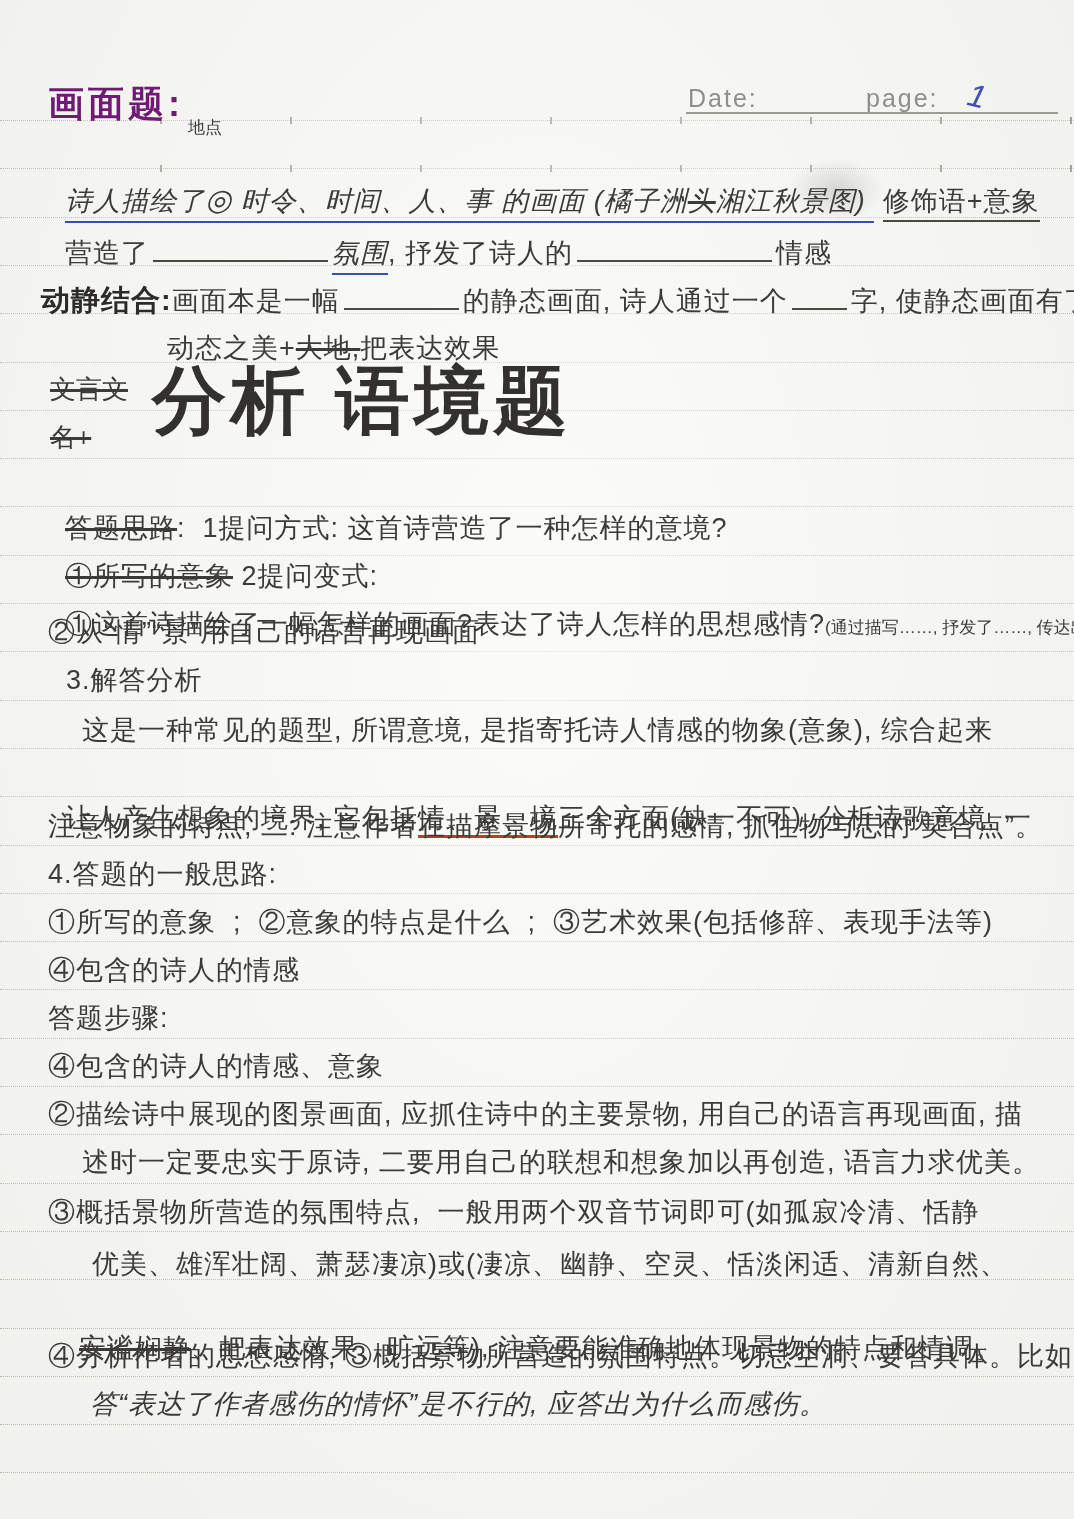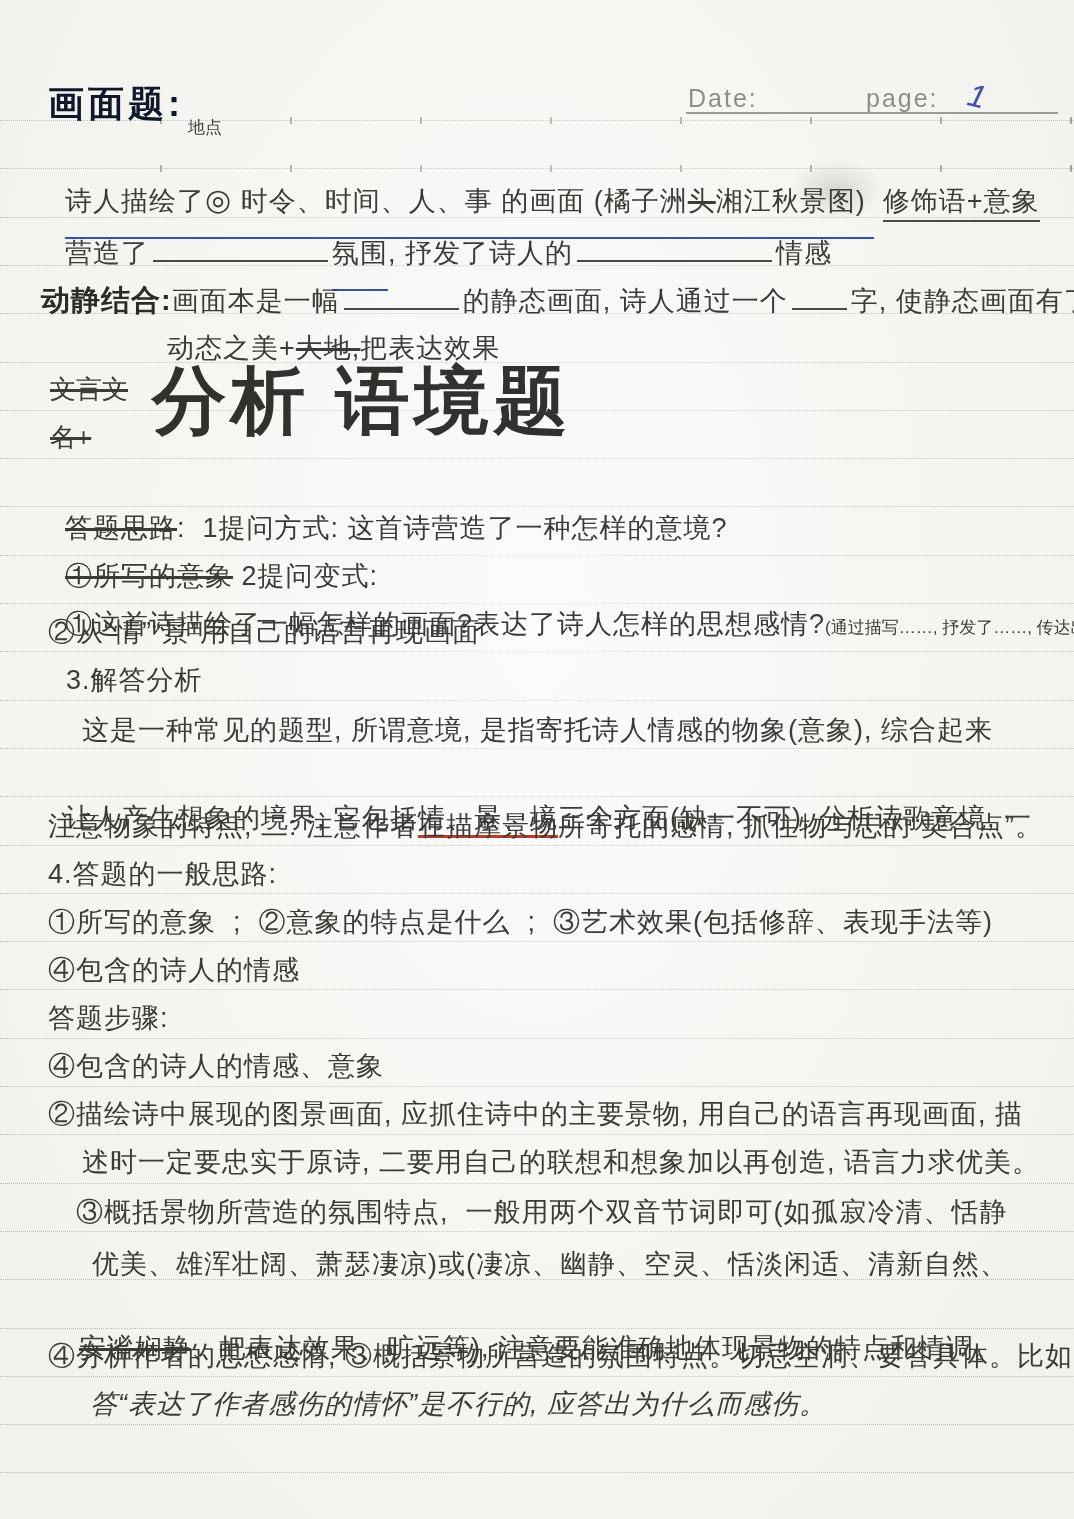"画面题:" .red-title { color: #0f172a -> #701a75 }
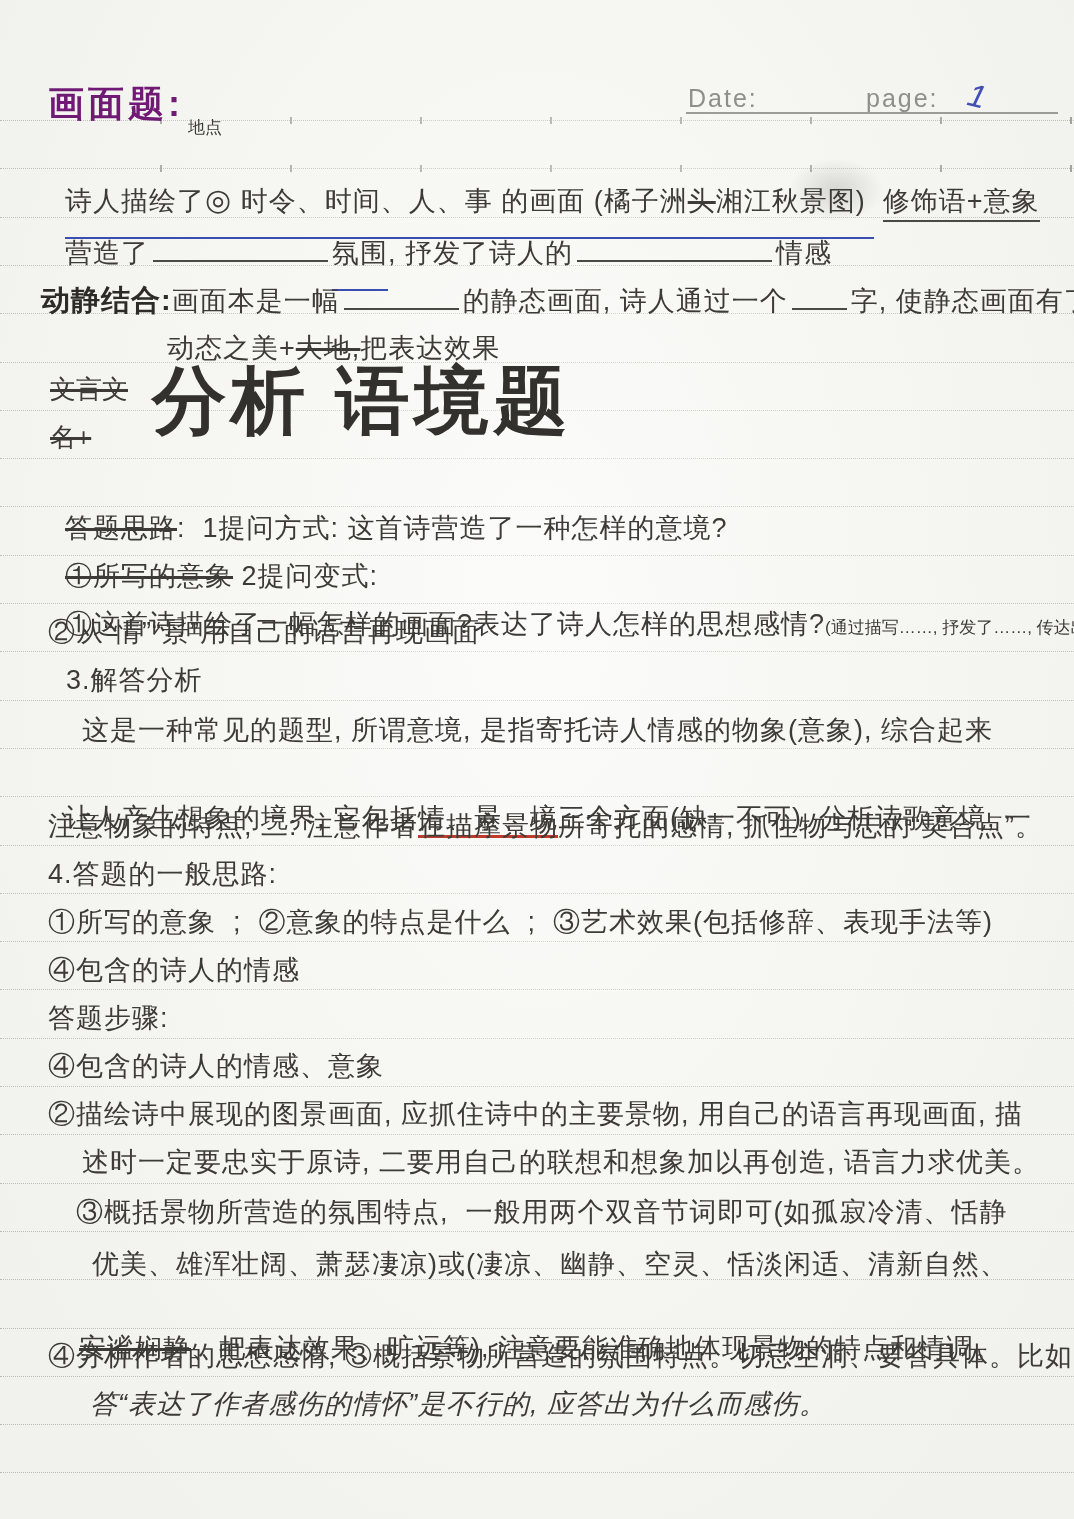"诗人描绘了◎ 时令、时间、人、事 的画面 (橘子洲头湘江秋景图)" .blue-ul { font-style: none -> italic; padding-bottom: 21px -> 5px }
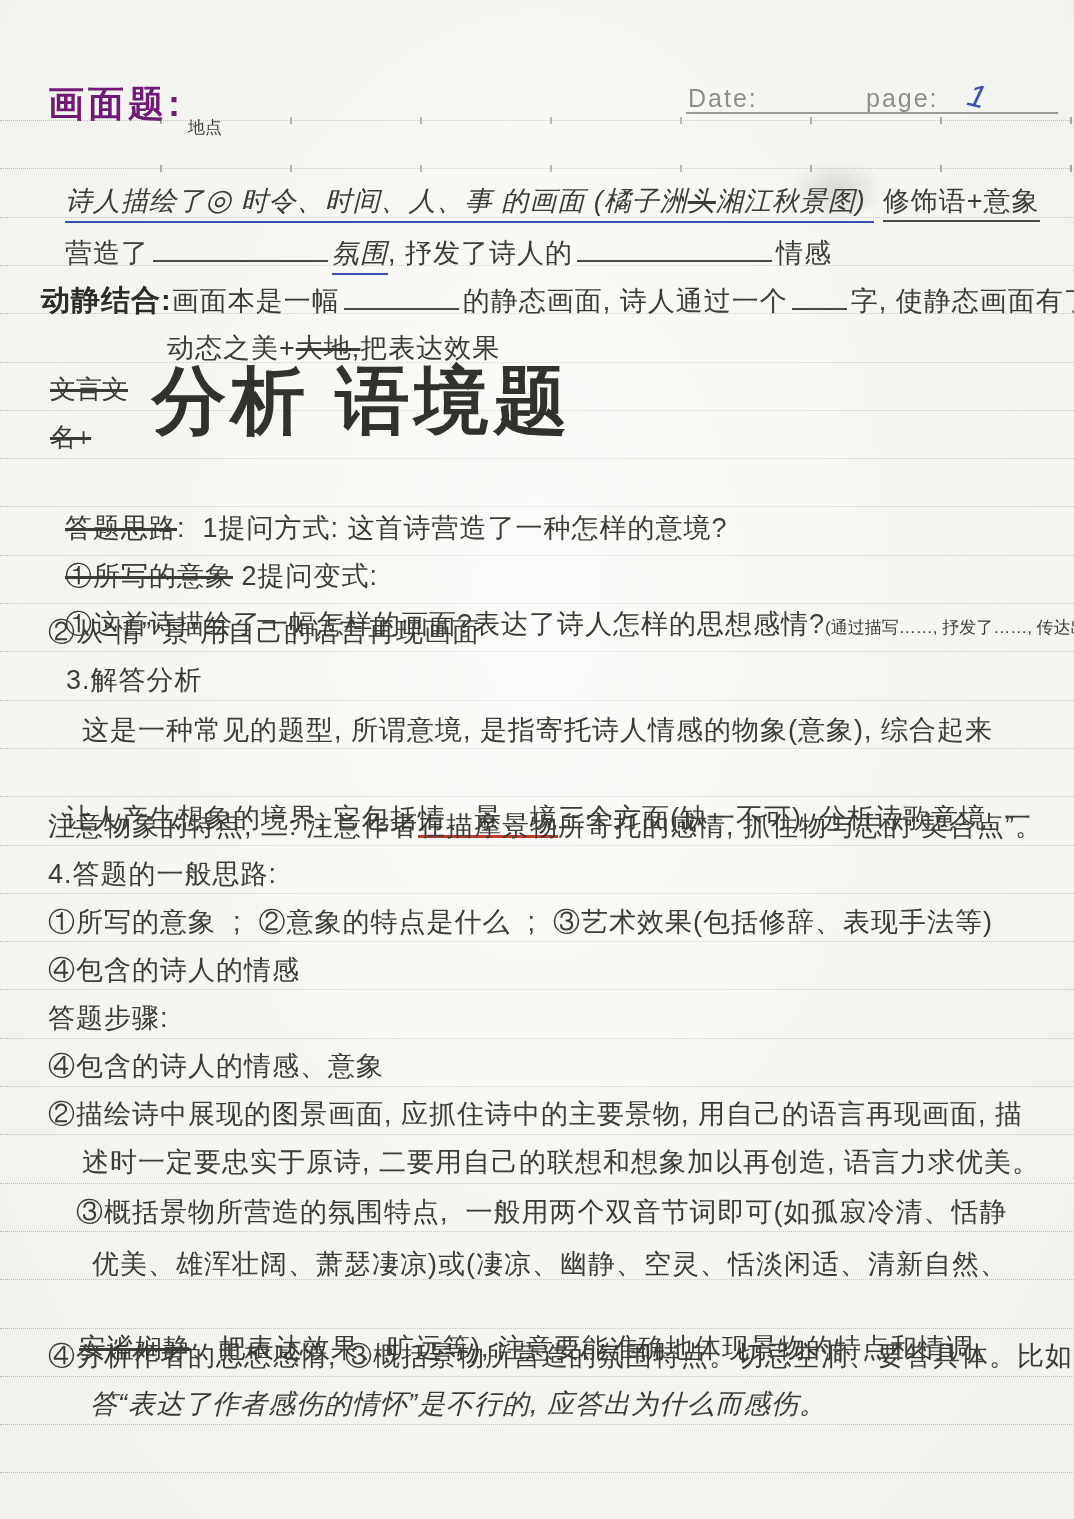"③概括景物所营造的氛围特点, 一般用两个双音节词即可(如孤寂冷清、恬静" div.line { margin-left: 28px -> none }
